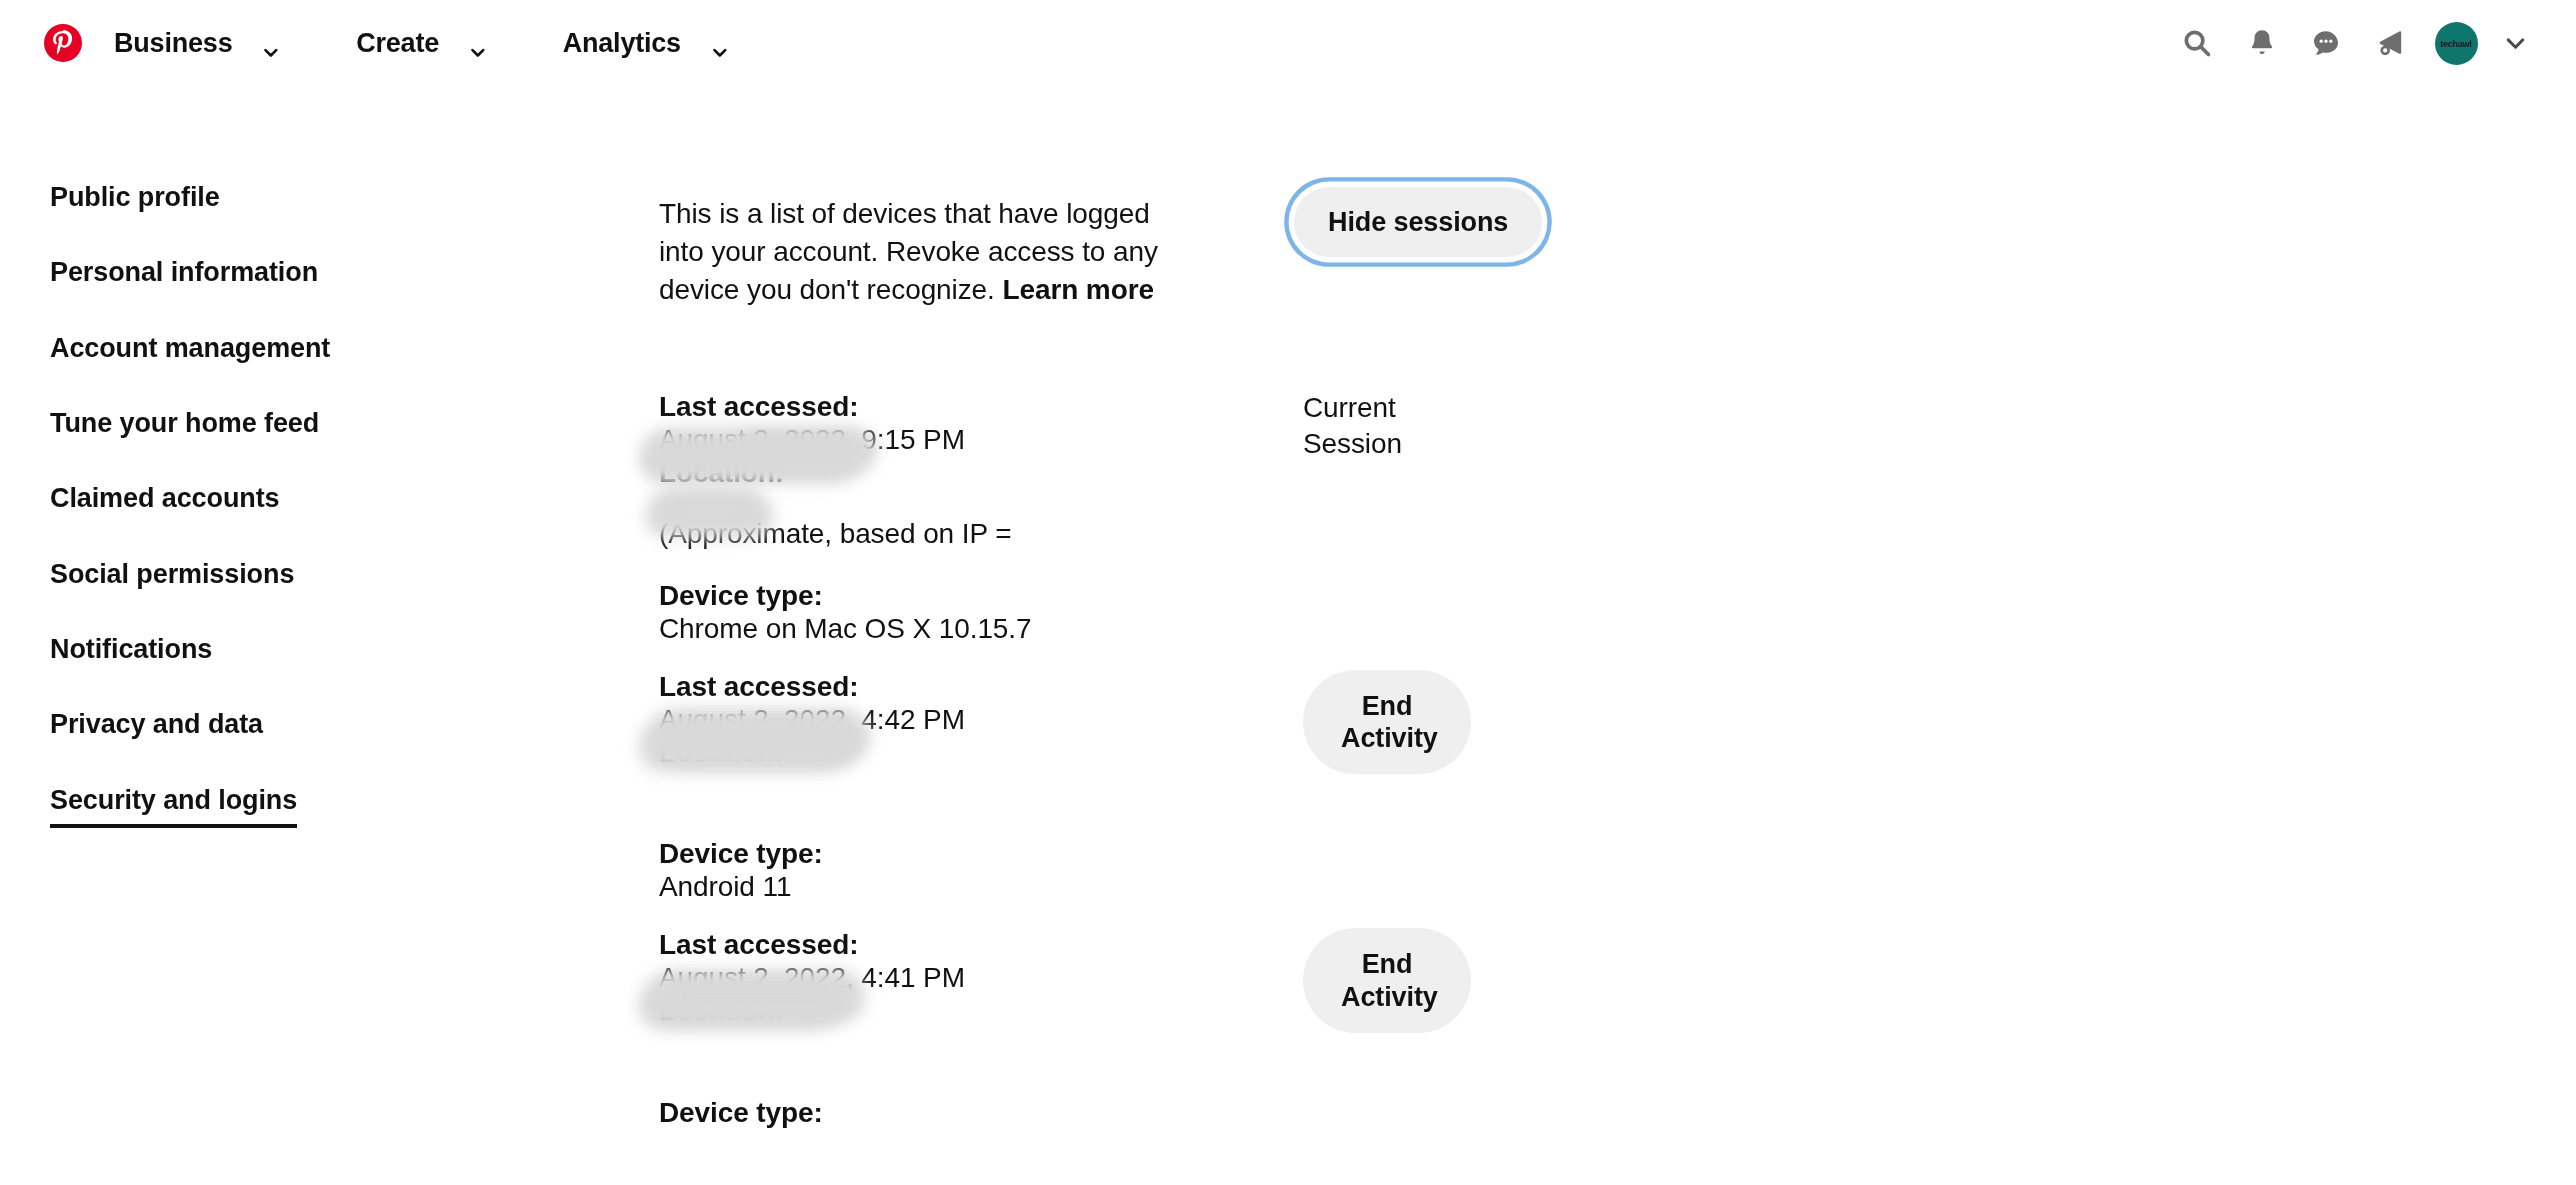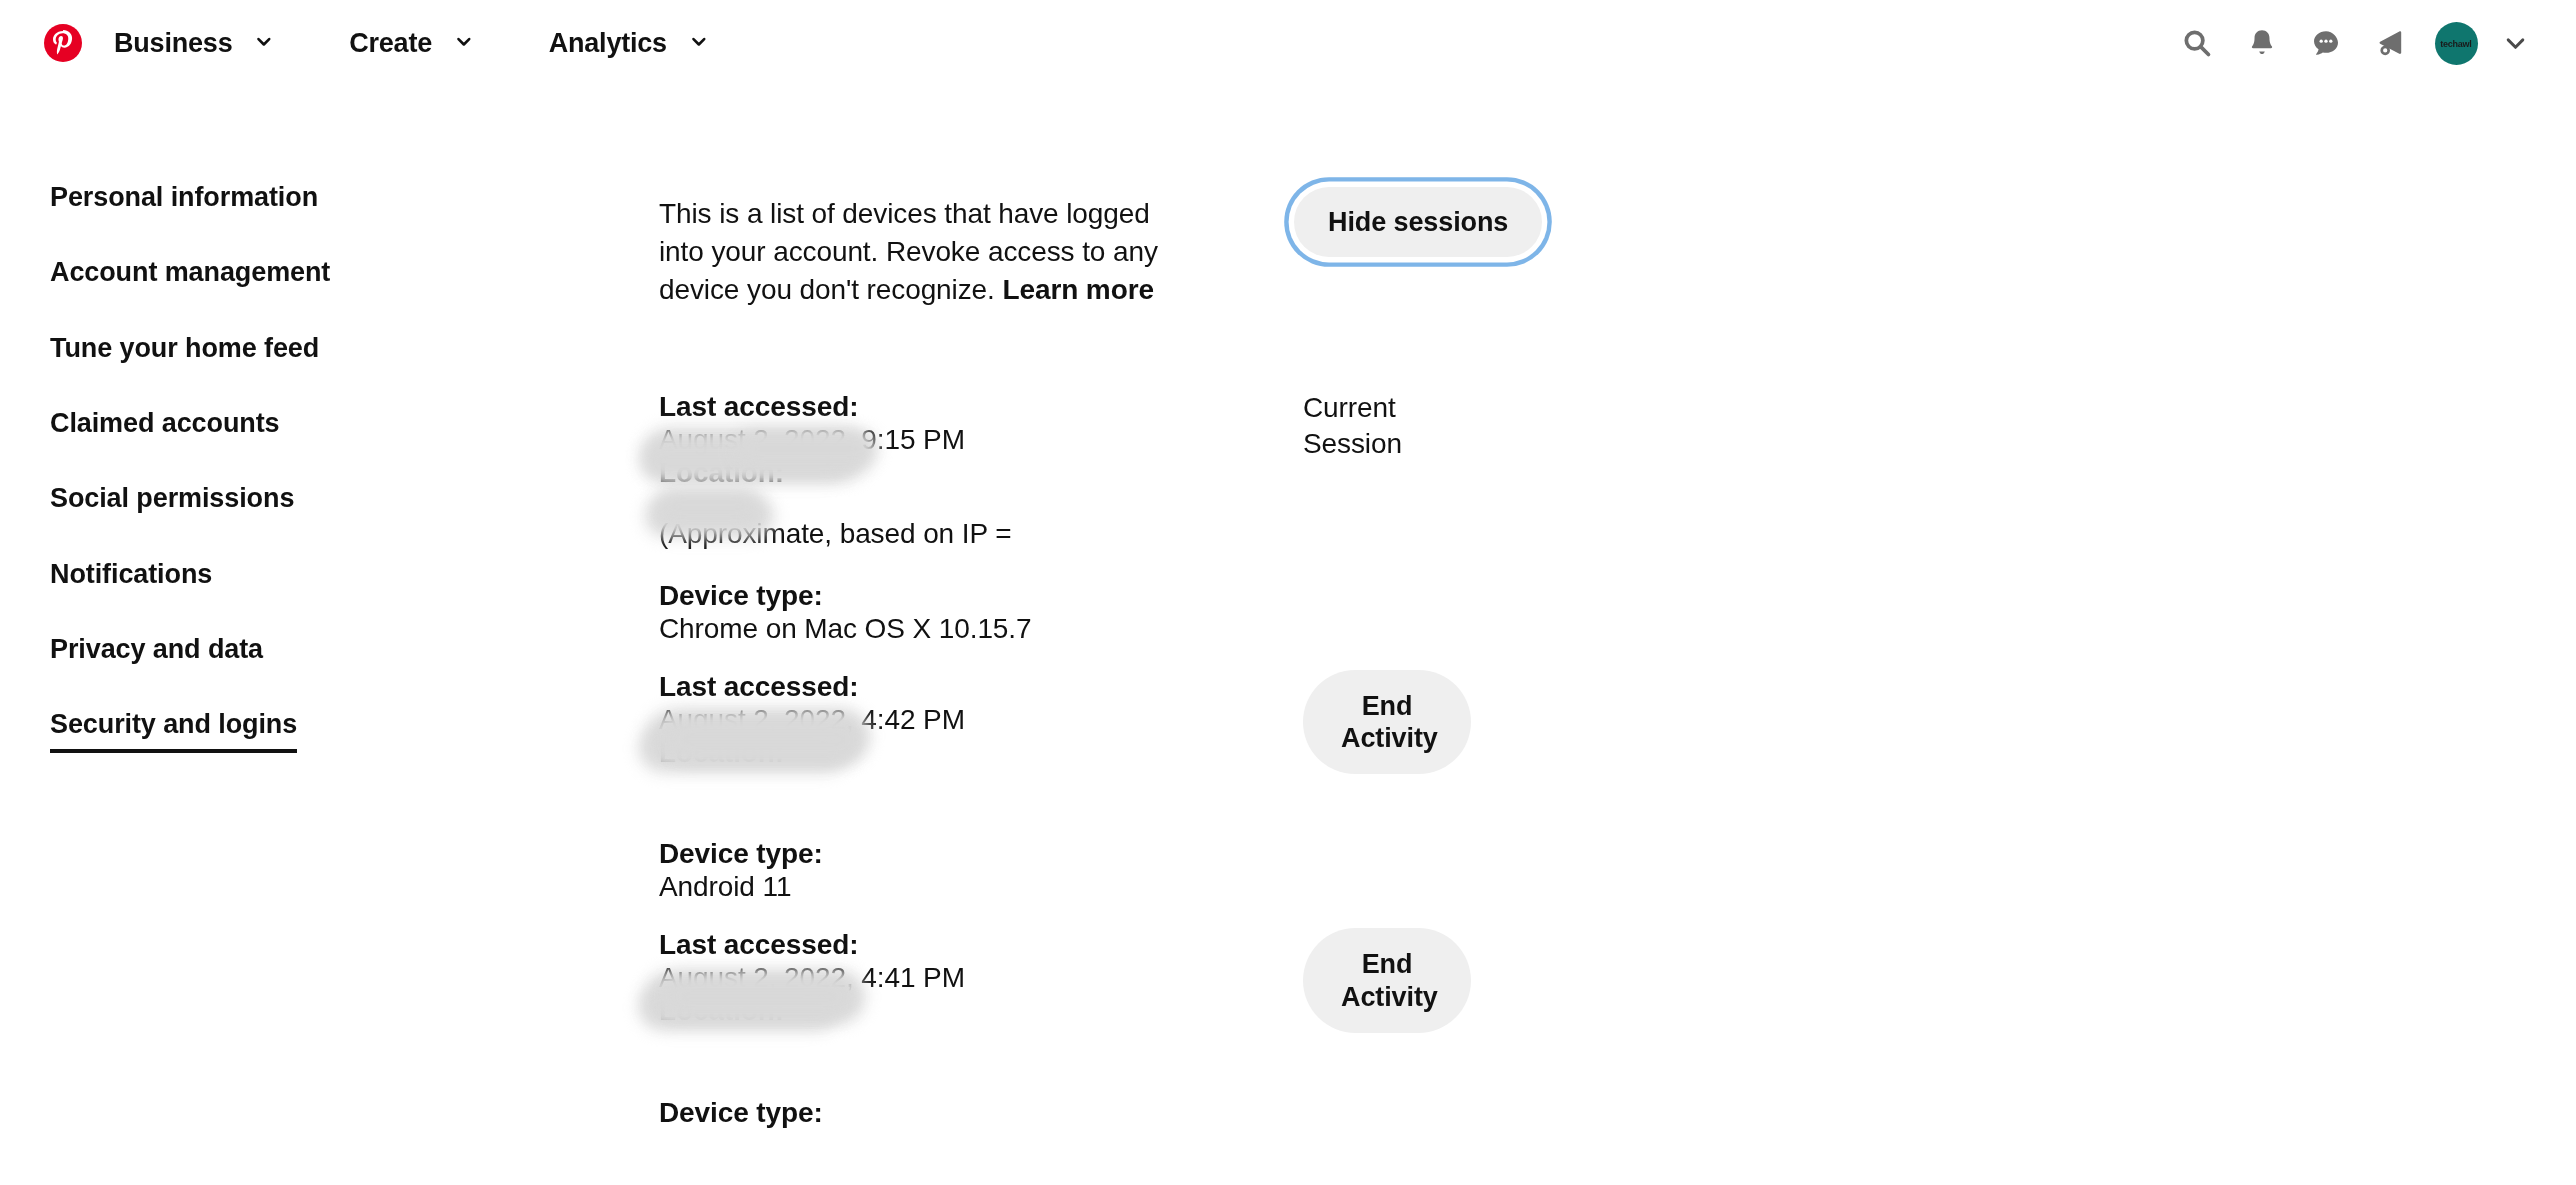"Business" .nav-item { align-items: flex-start -> flex-end; gap: 22px -> 29px }
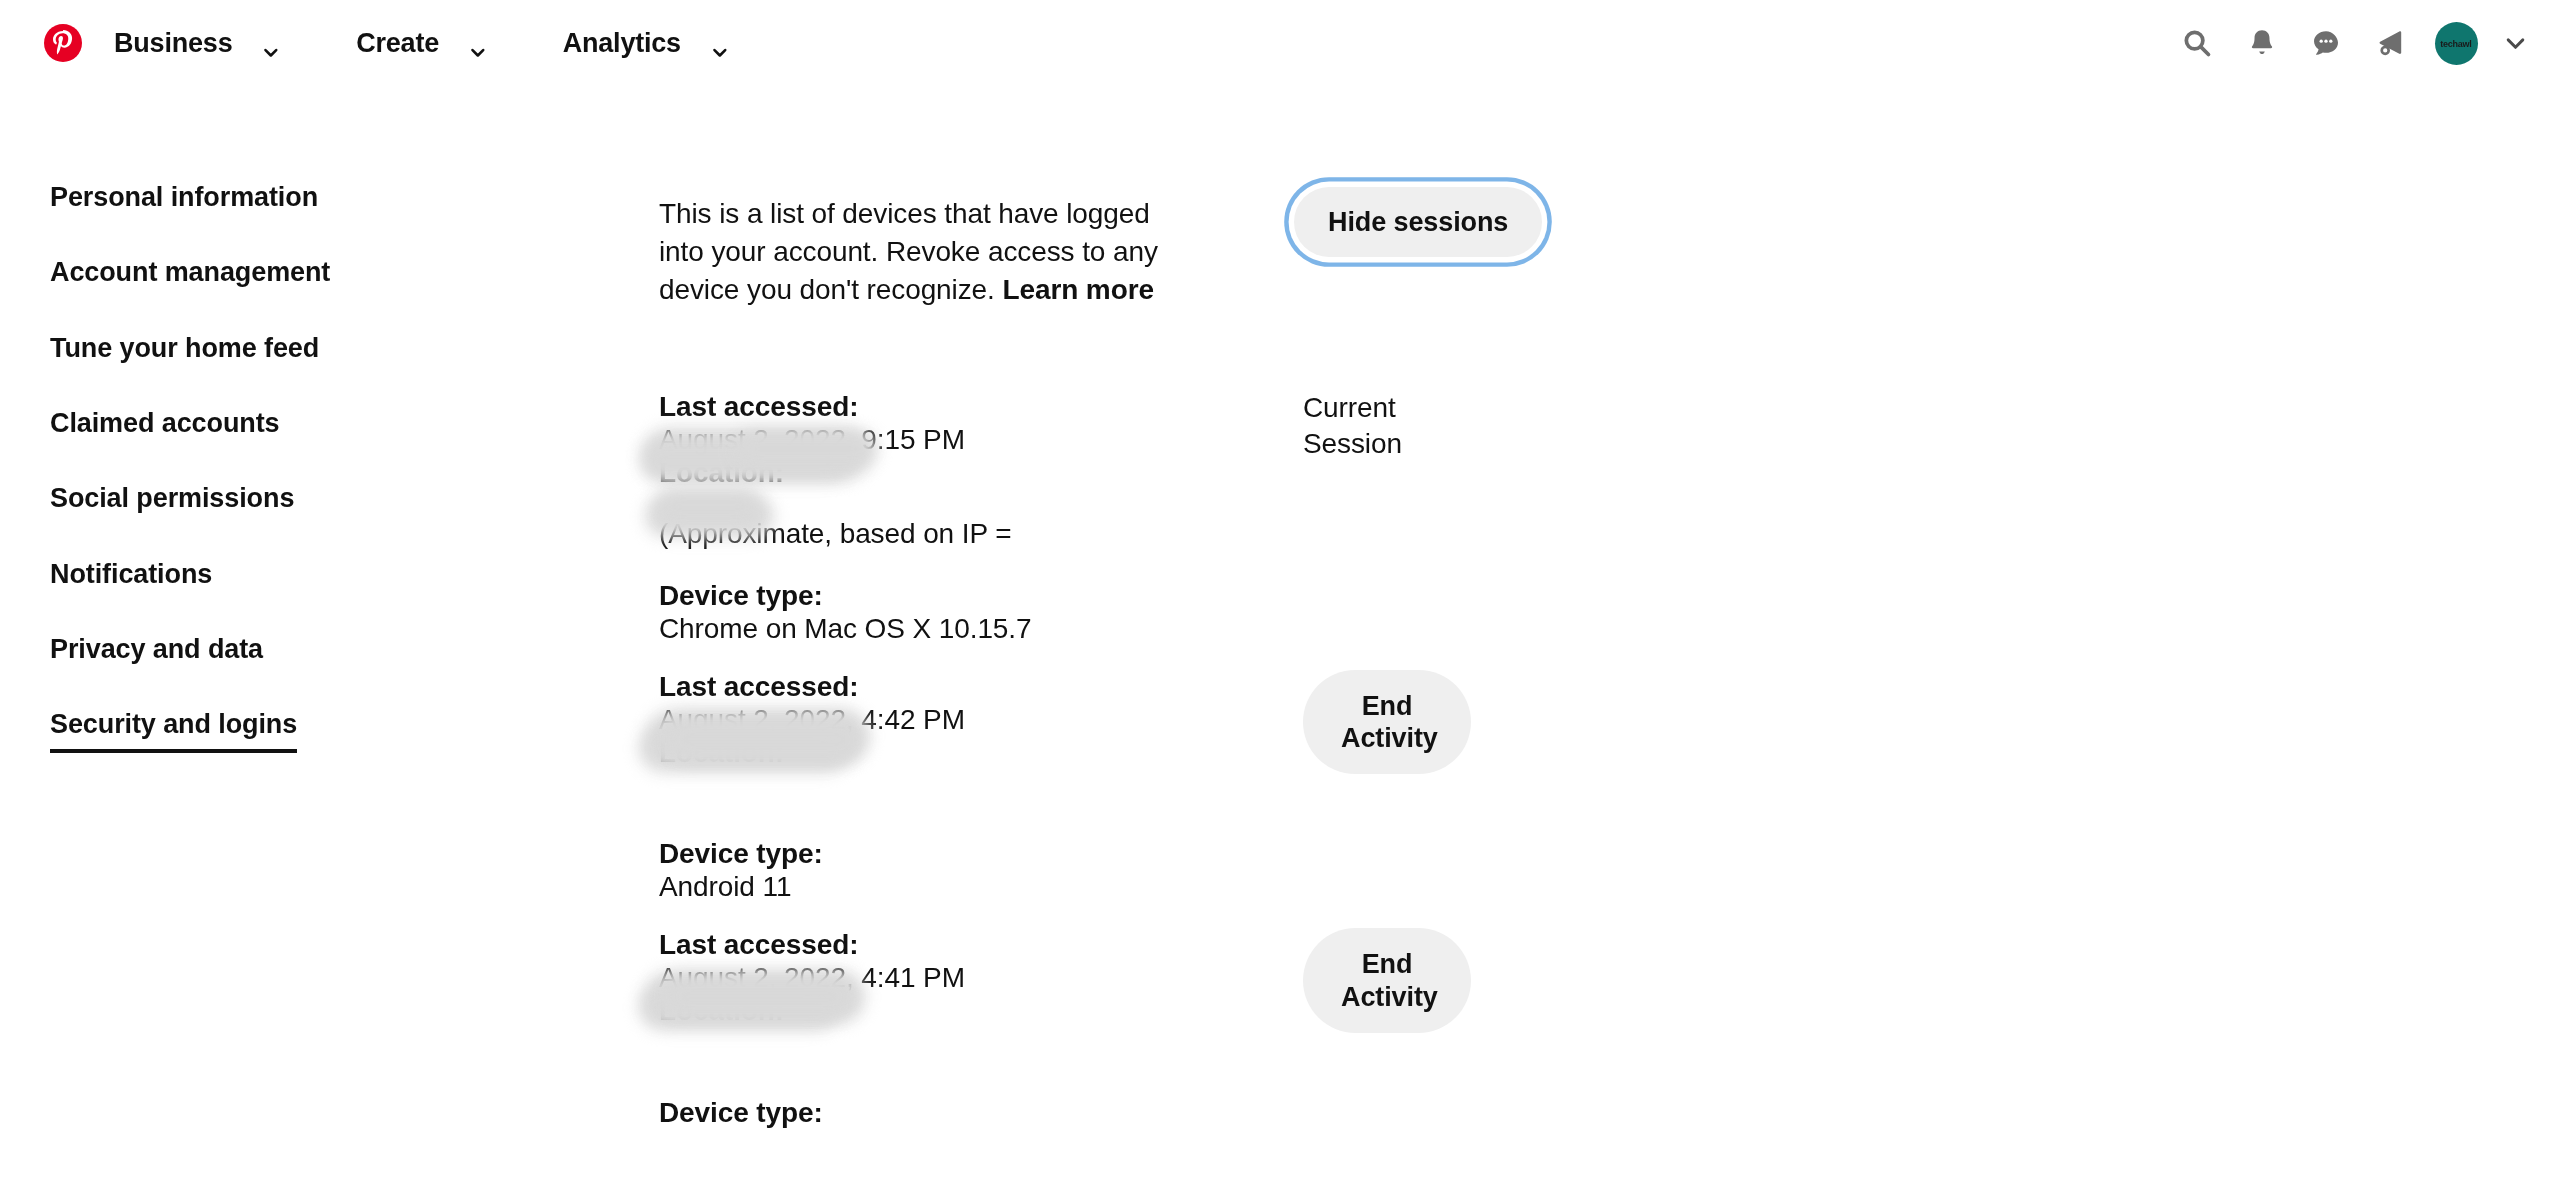"Public profile" div { html: none -> <div><span>Public profile</span></div> }
